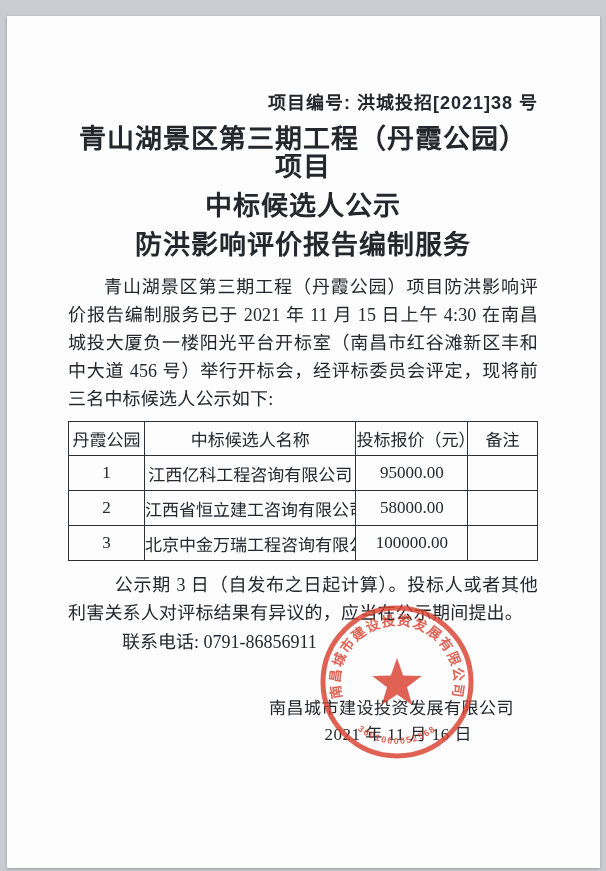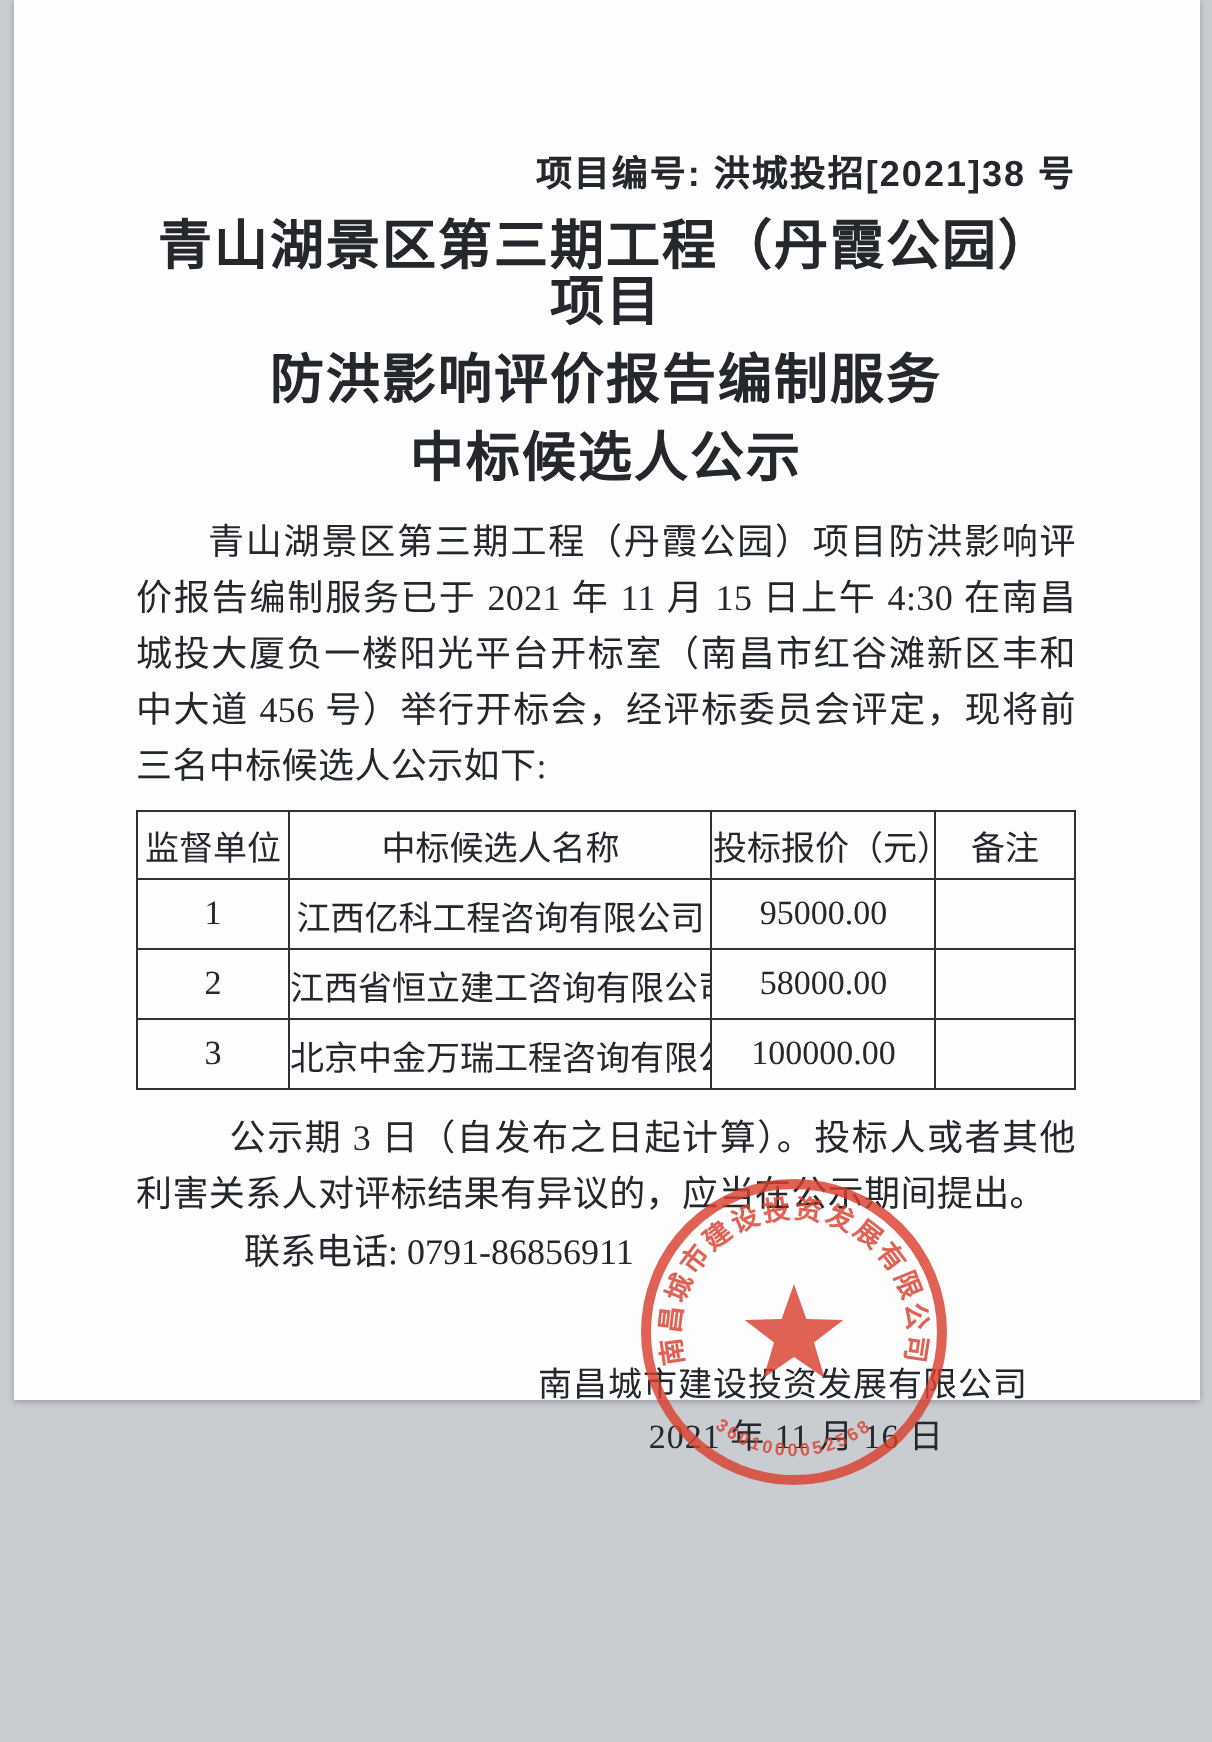"项目编号: 洪城投招[2021]38 号" .page { height: 700px -> 852px; top: 0 -> 16px }
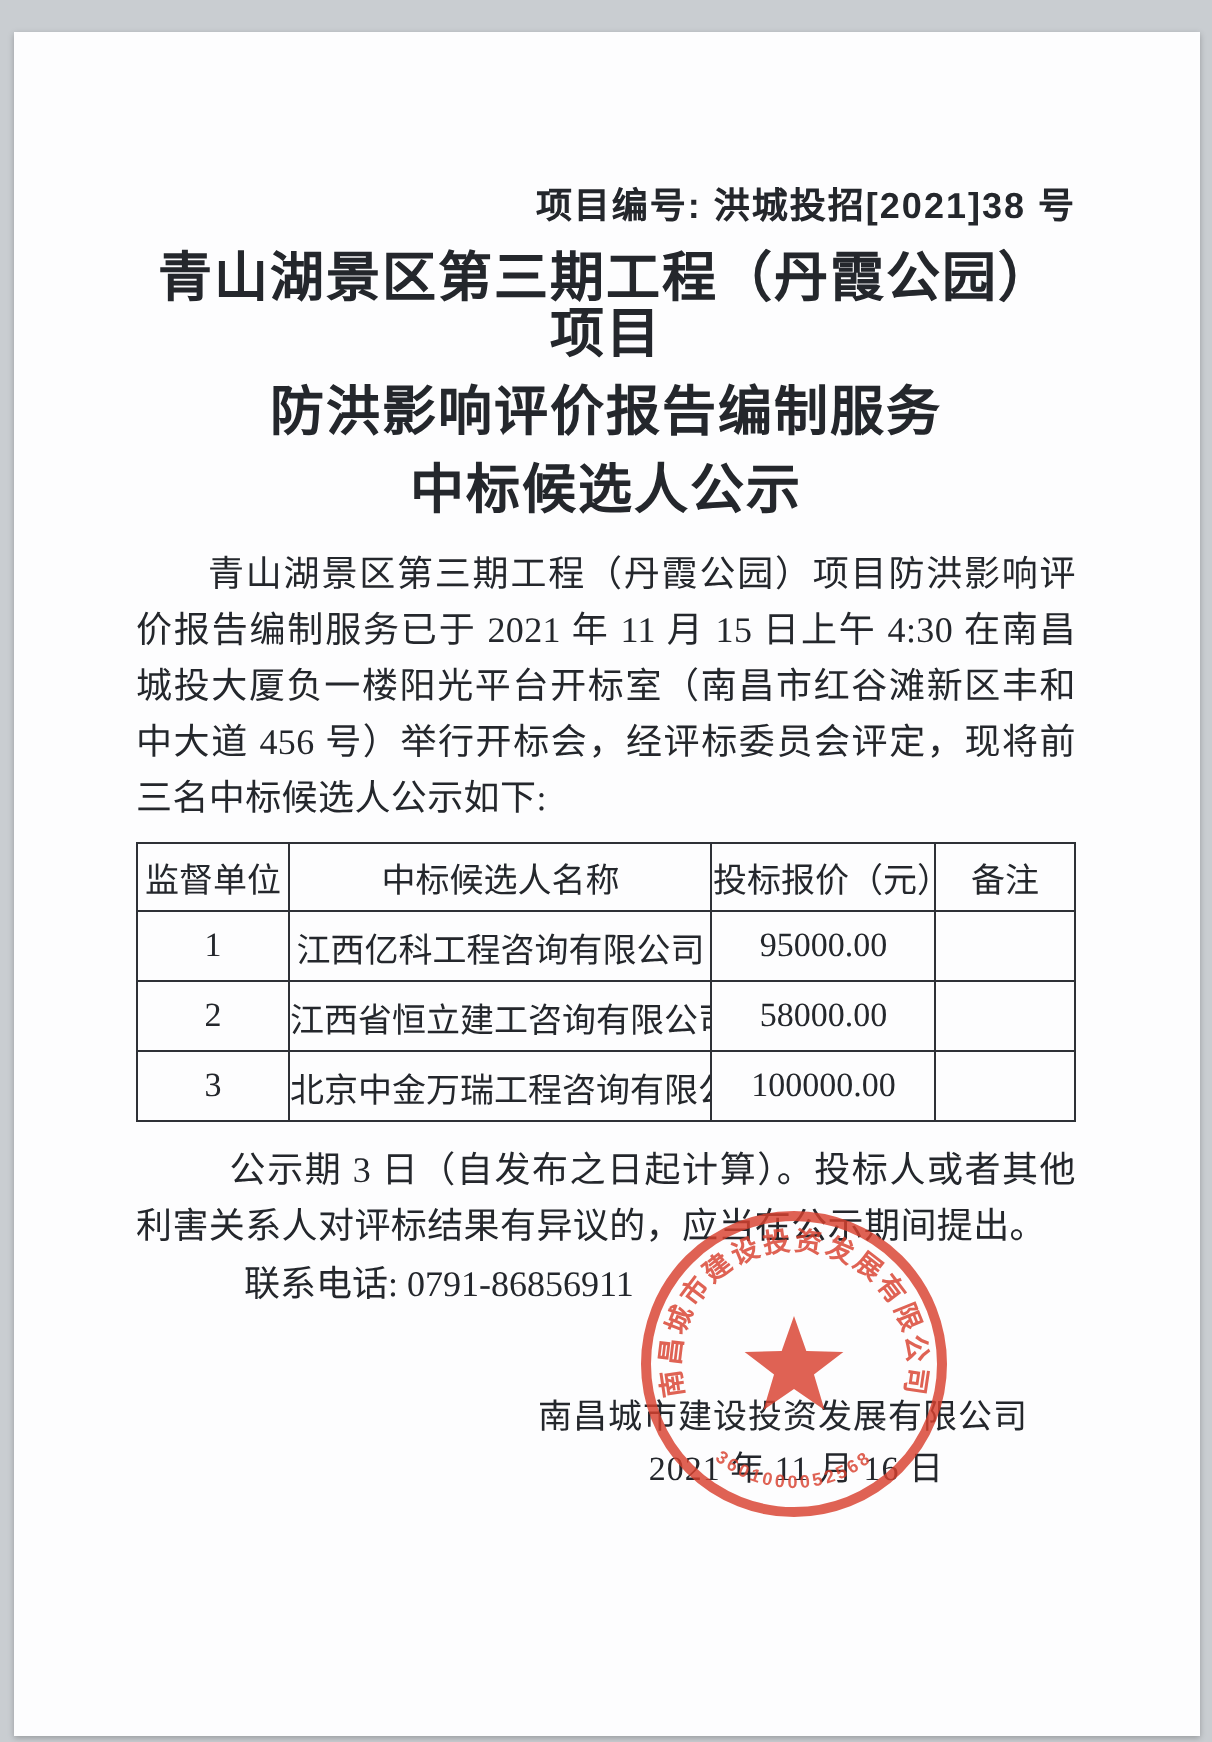"防洪影响评价报告编制服务" div.title-line { order: before "中标候选人公示" -> after "中标候选人公示" }
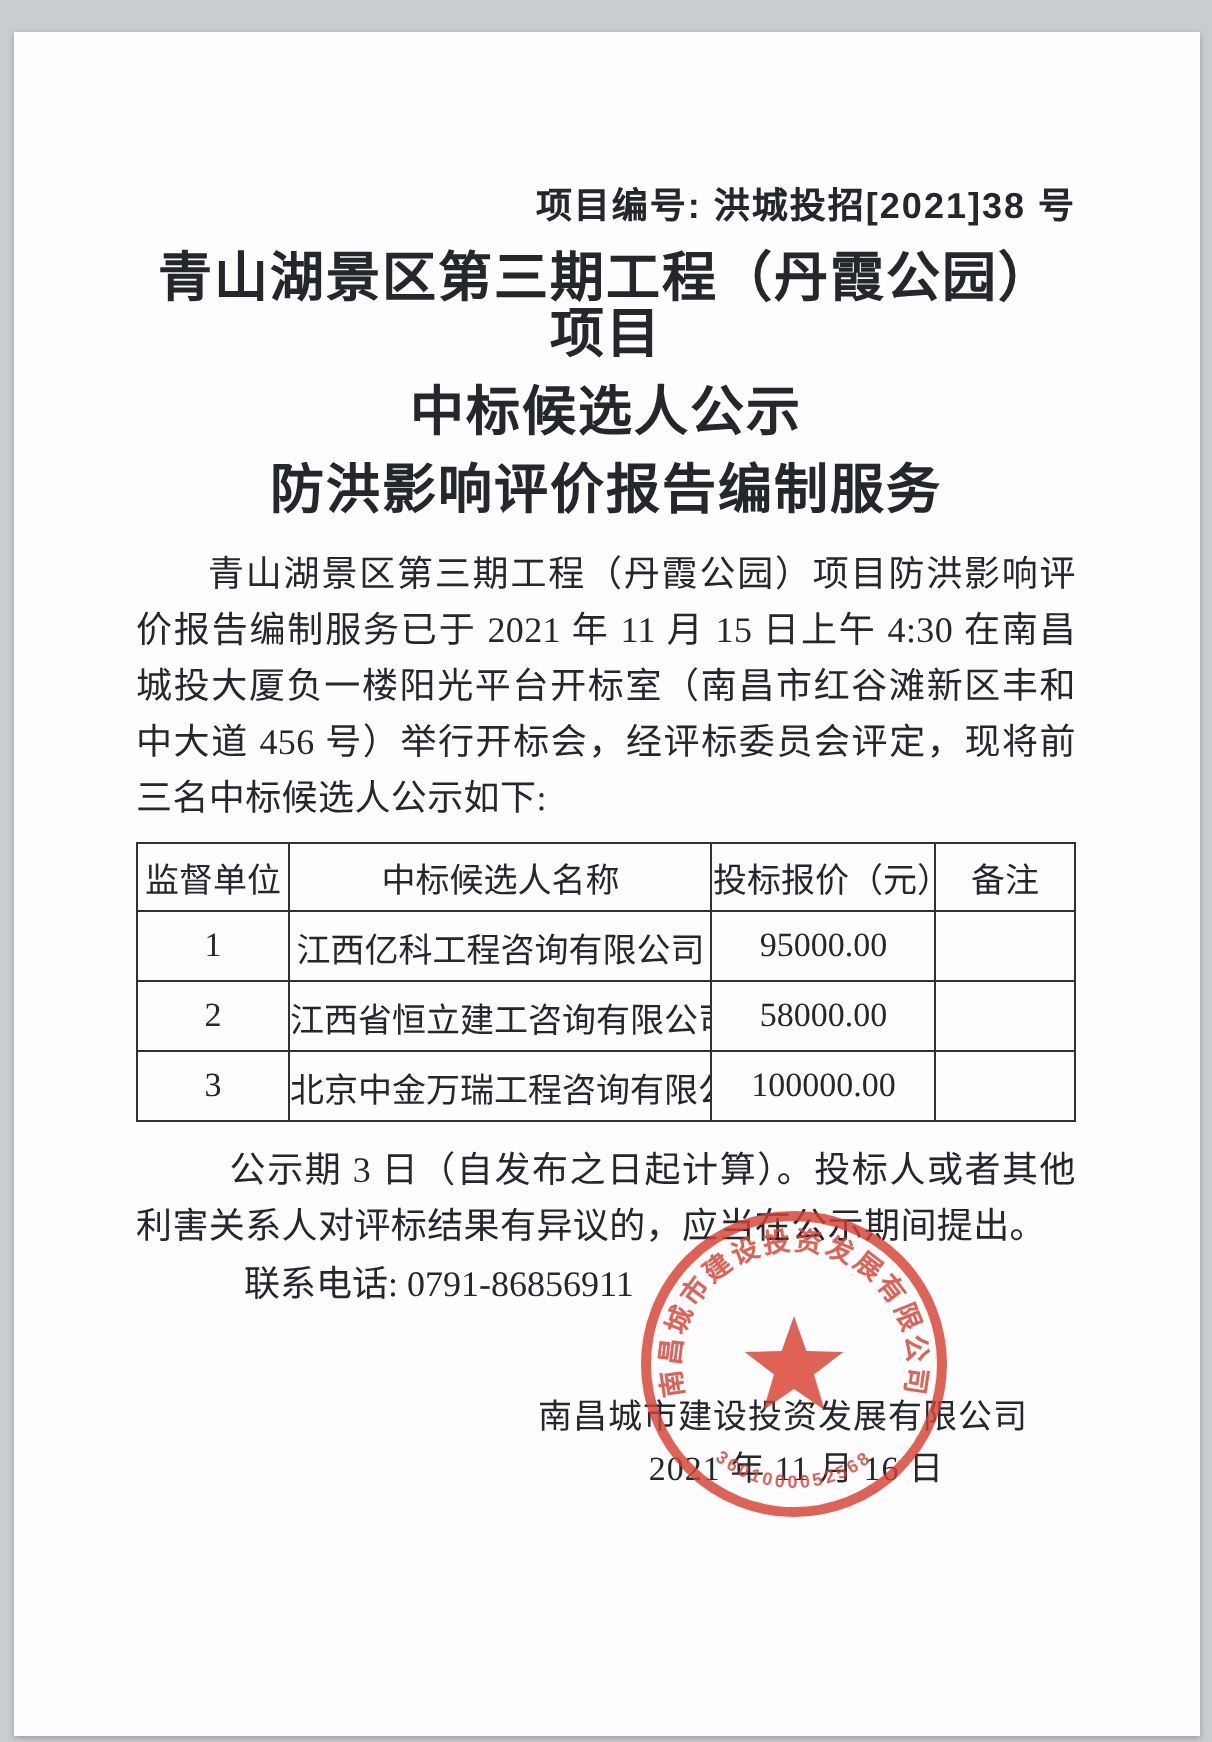"监督单位" th { text: 监督单位 -> 丹霞公园 }
